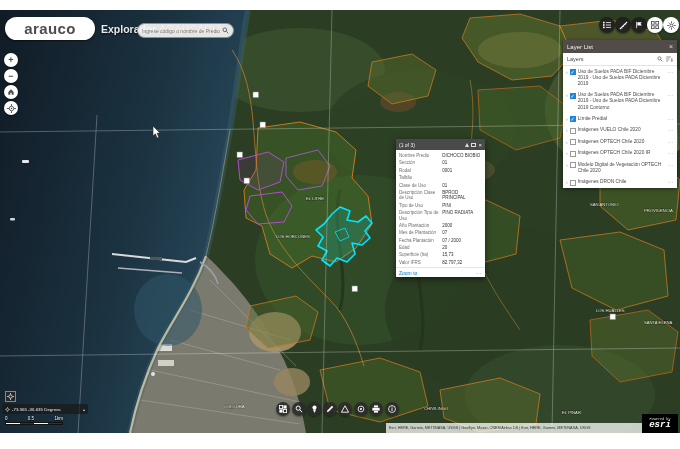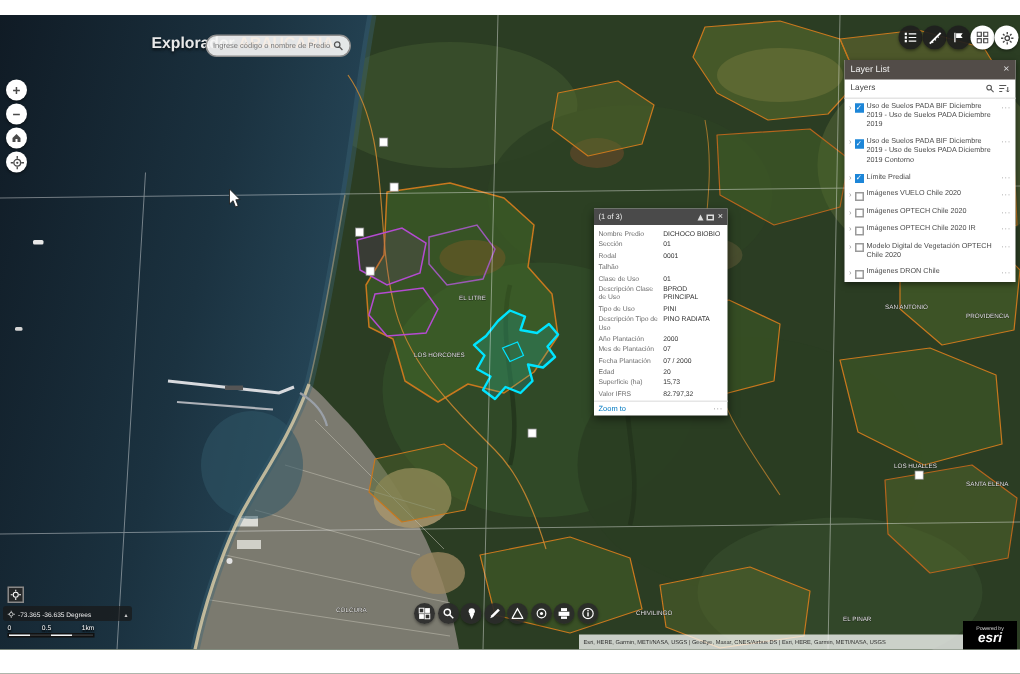"arauco" div.logo-pill { html: none -> <div> <span>arauco</span> </div> }
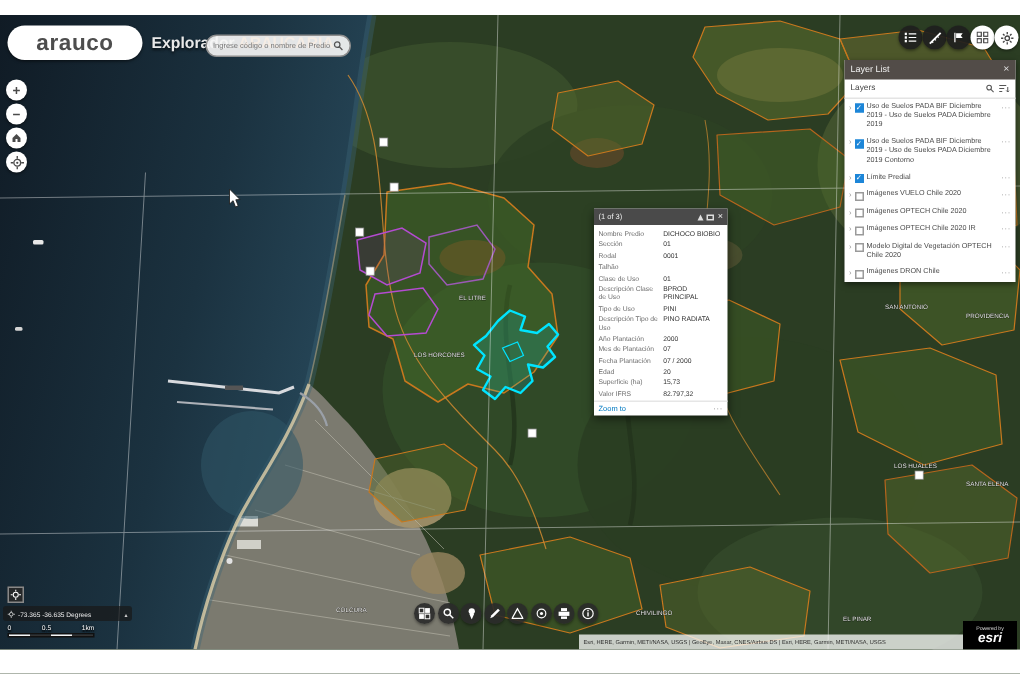"esri" .esriblock { font-family: none -> Liberation Mono, monospace }
